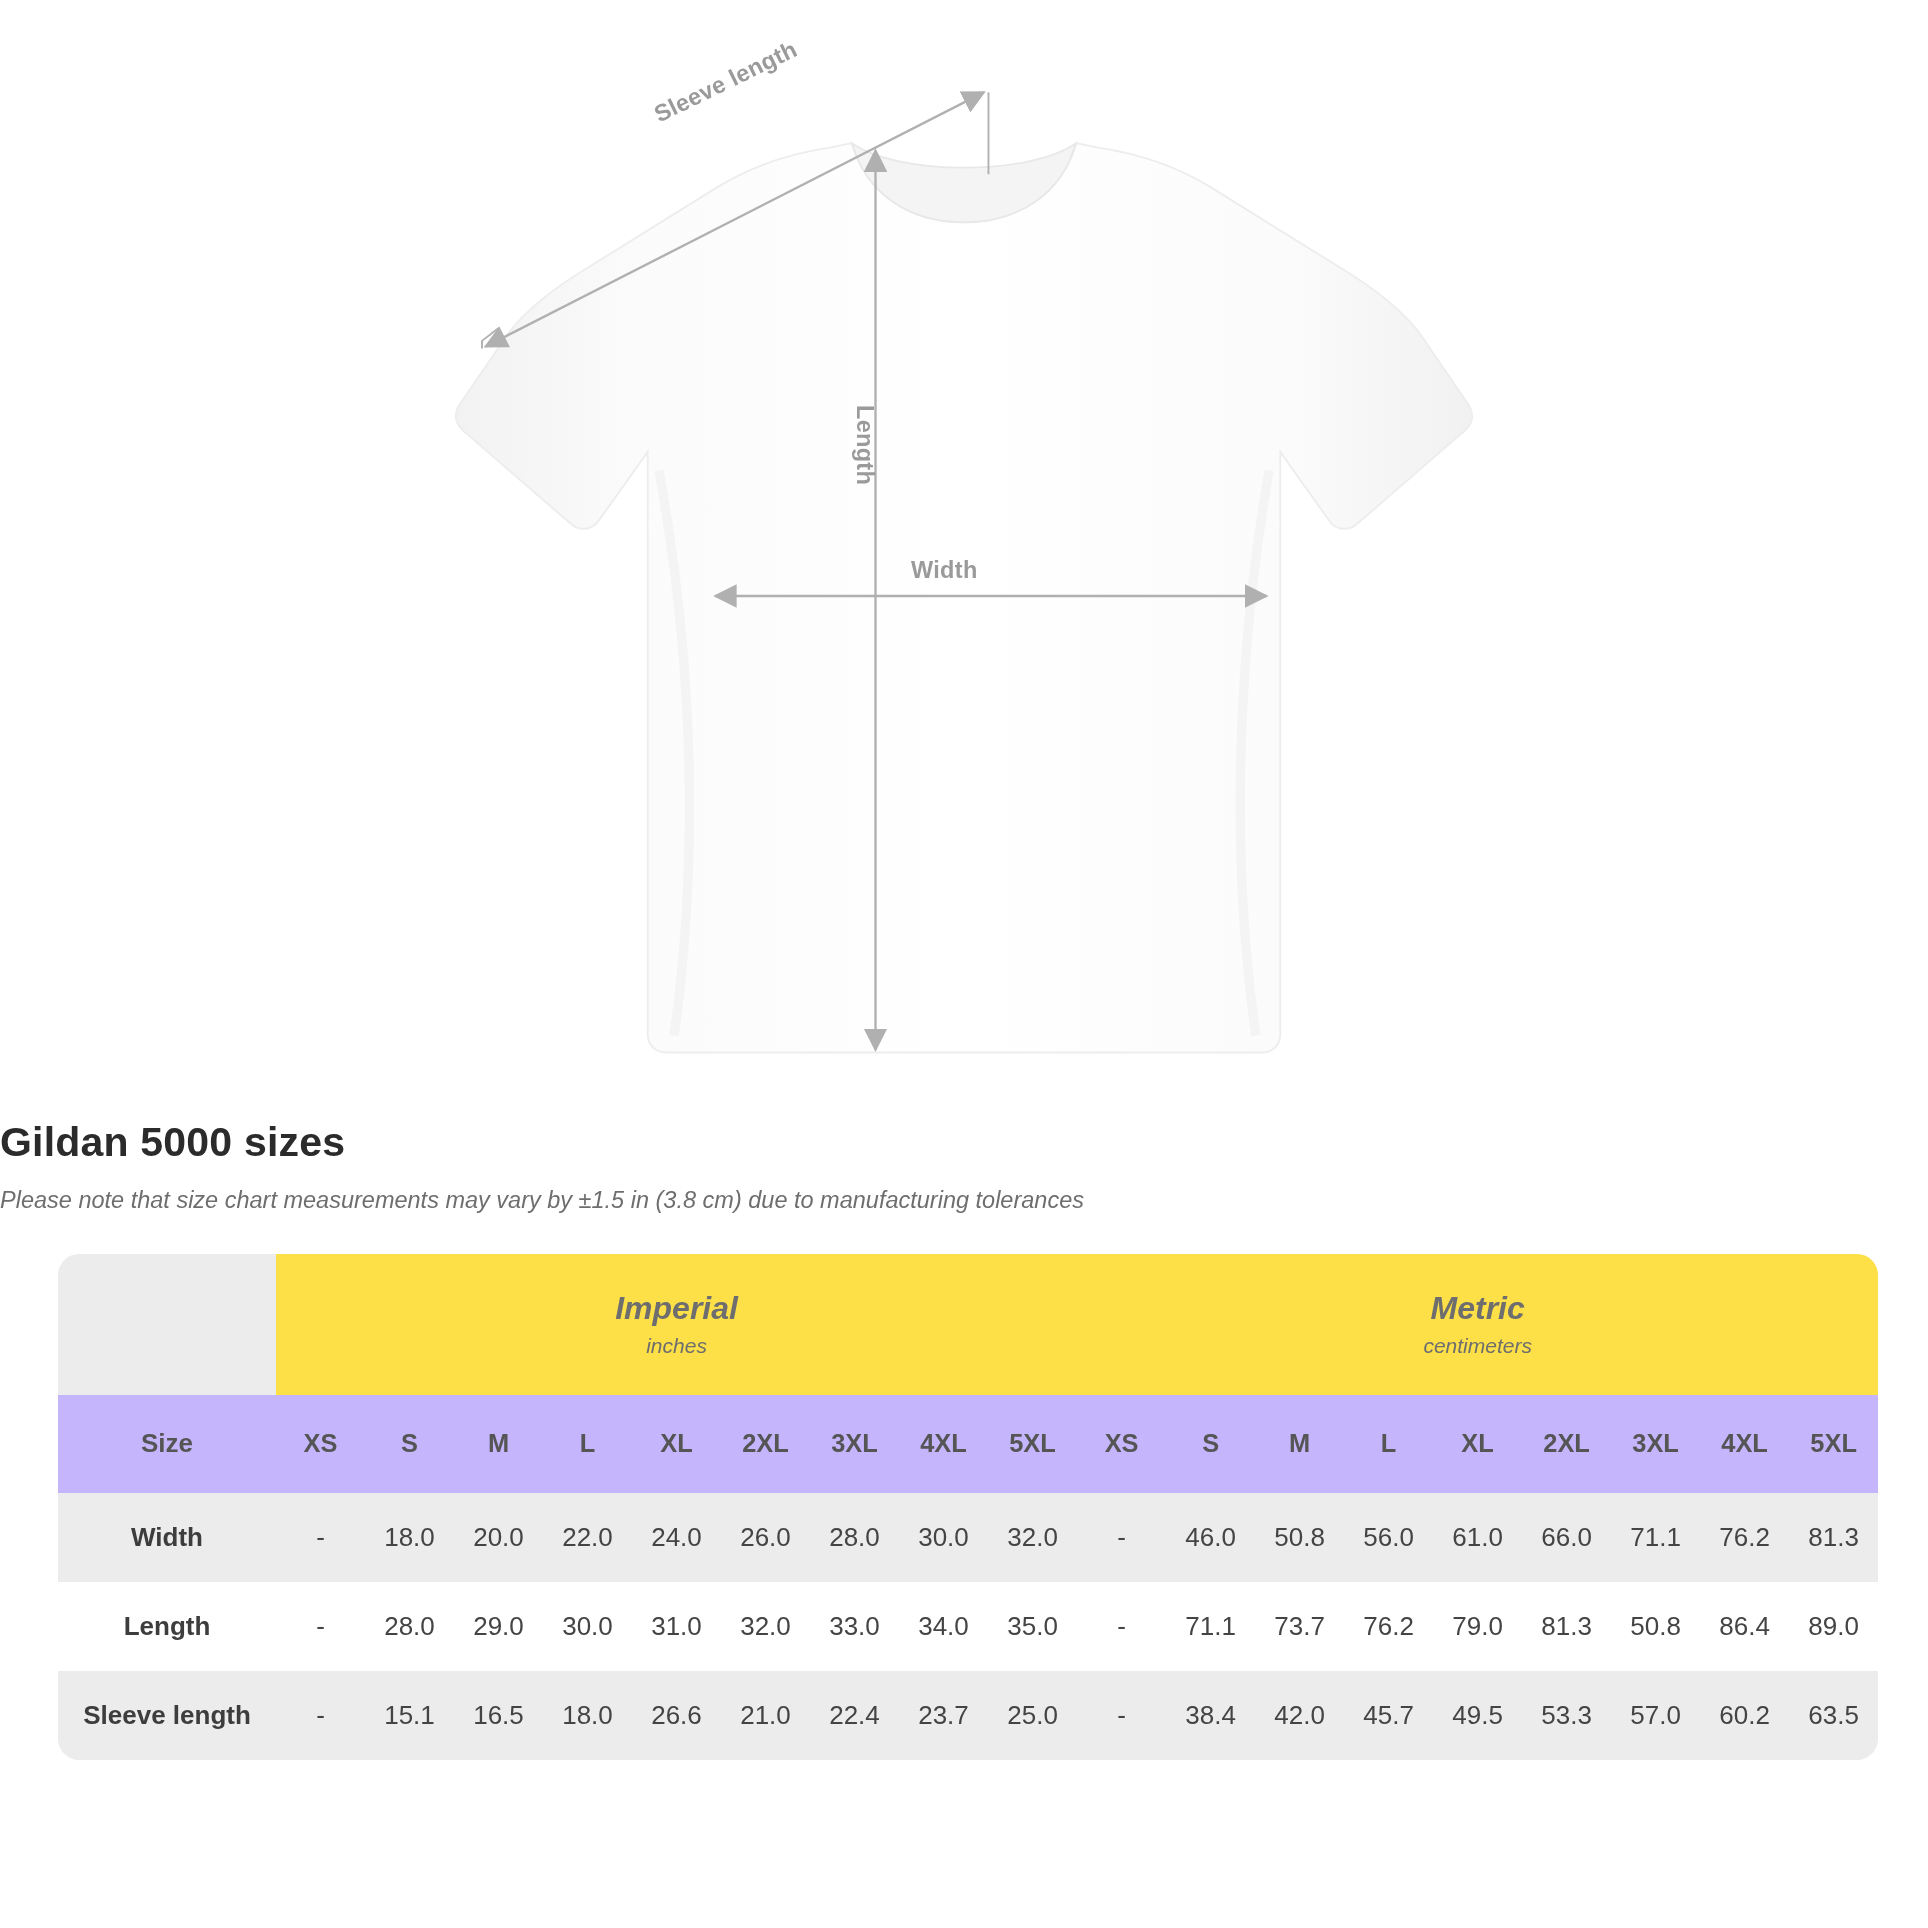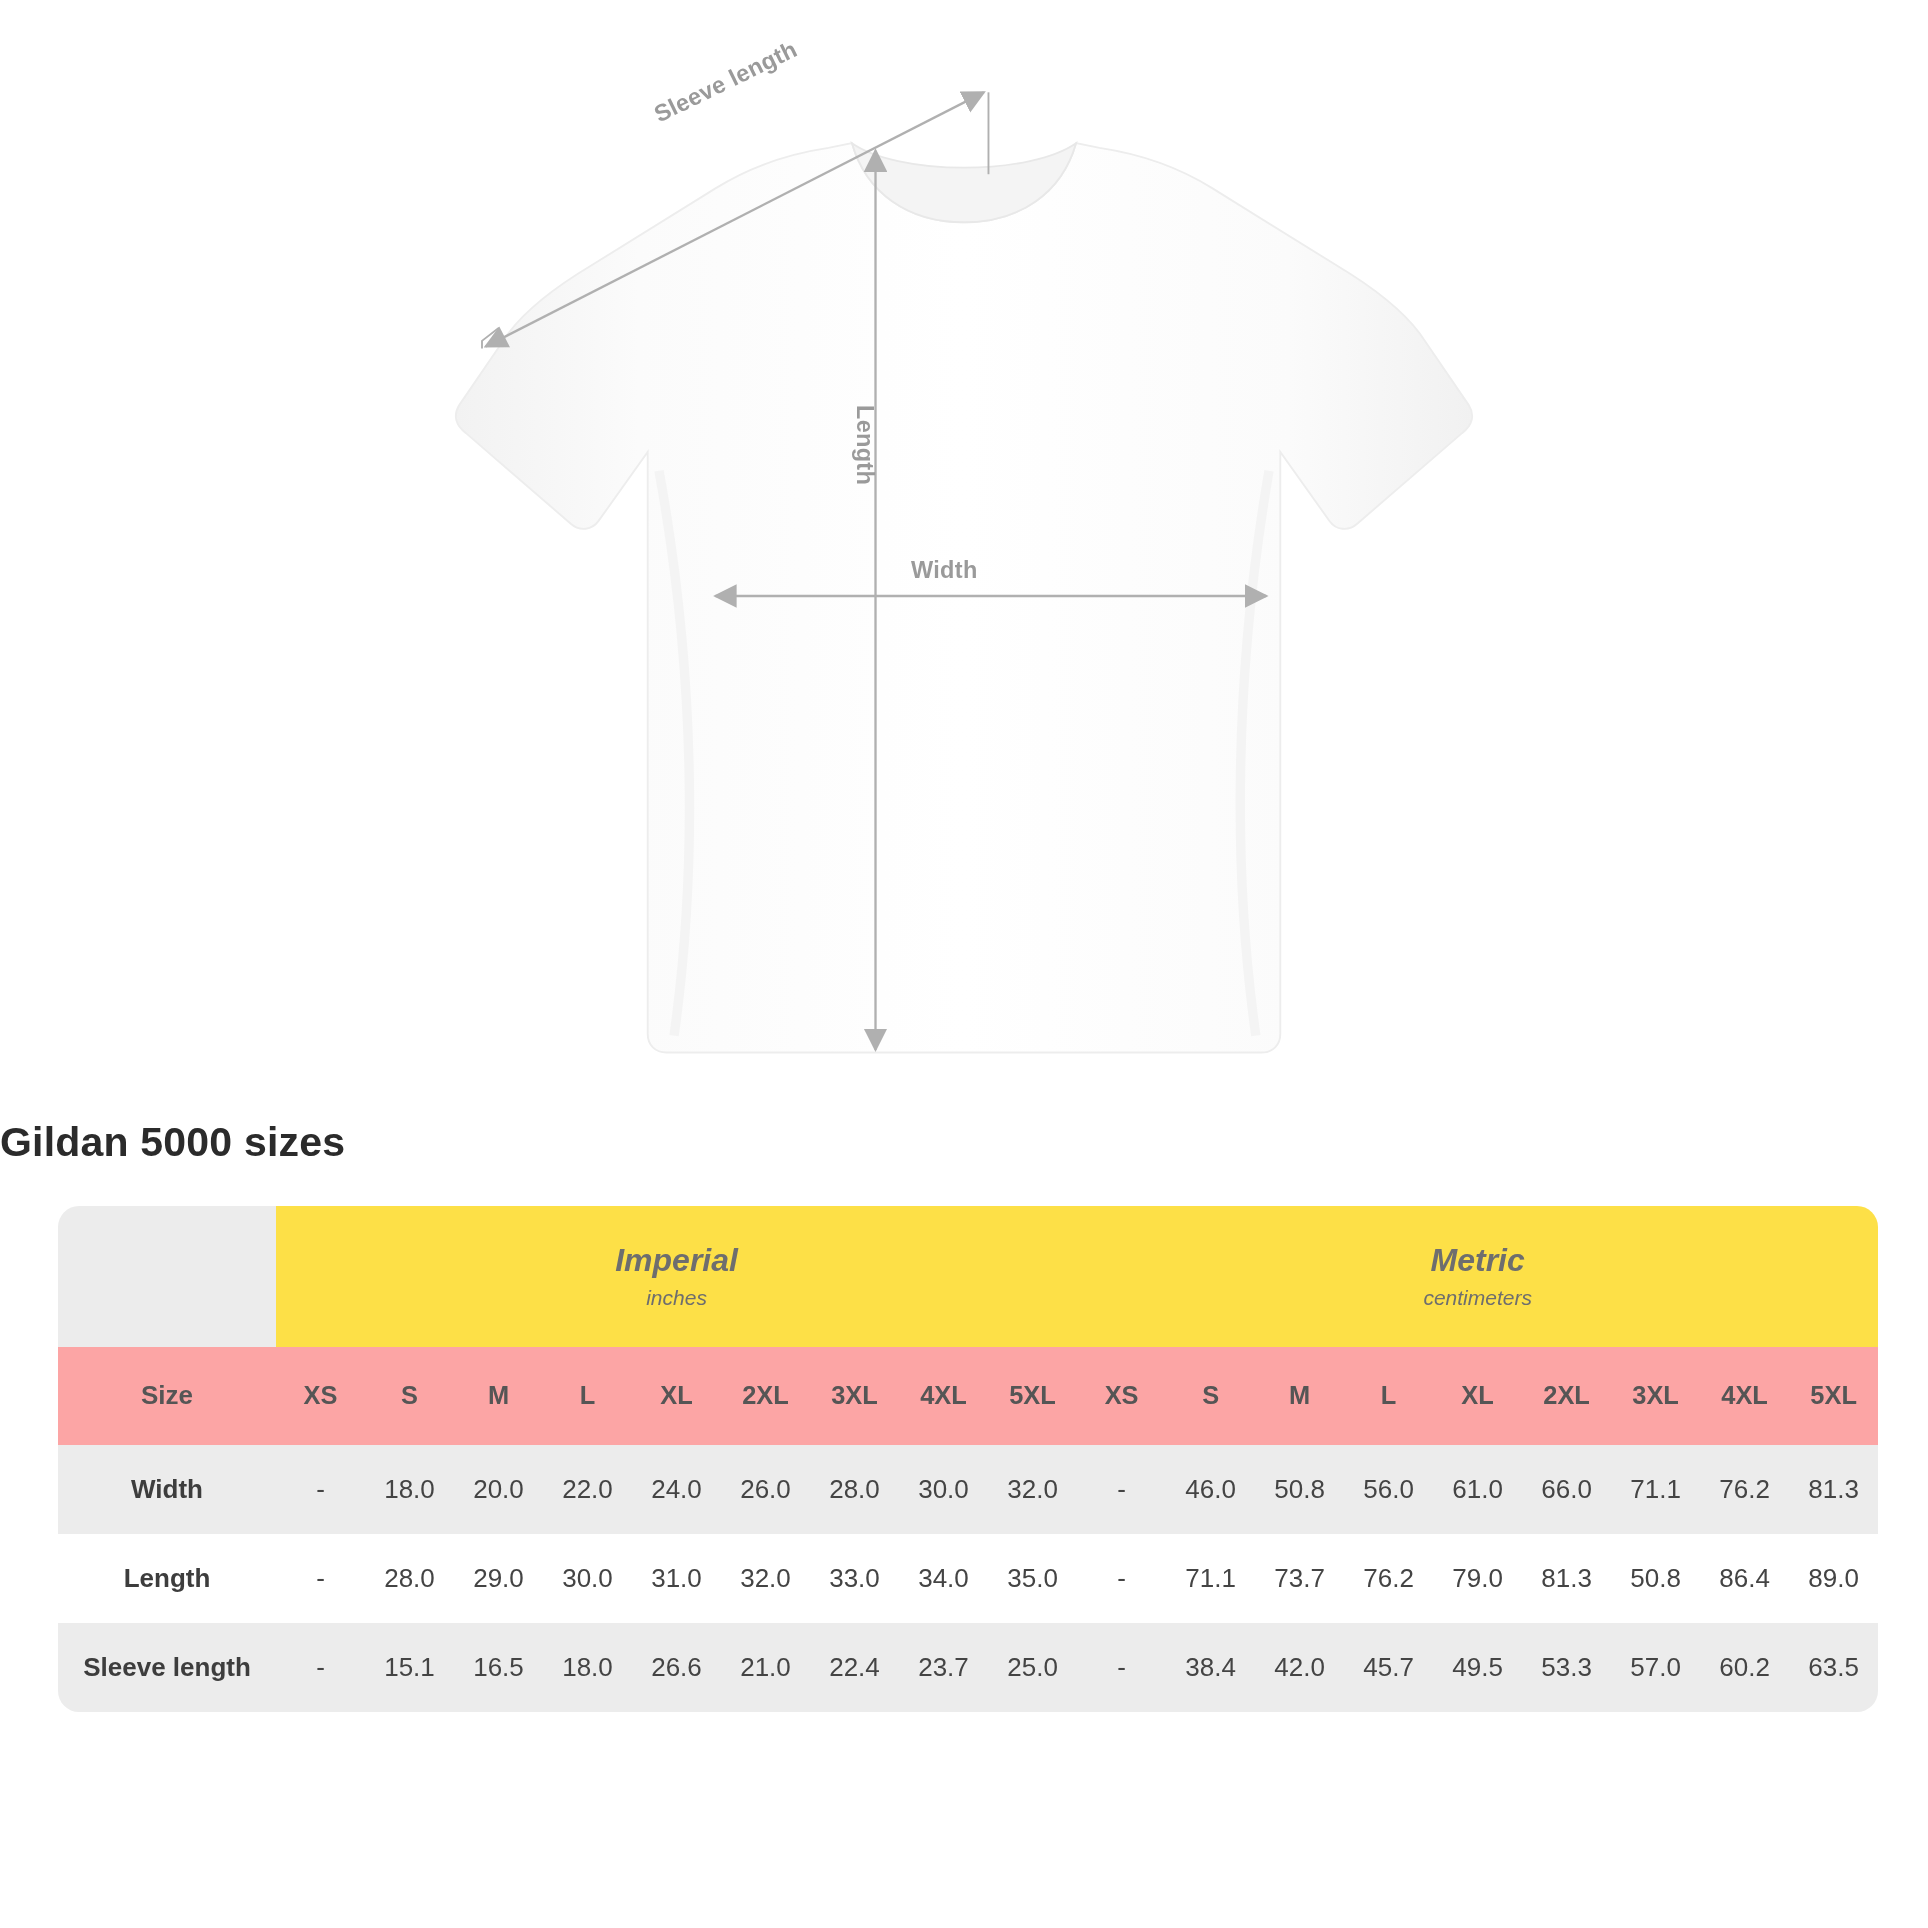"Please note that size chart" div.subtitle { html: none -> <div>Please note that size chart measurements may vary by ±1.5 in (3.8 cm) due to manufacturing tolerances</div> }
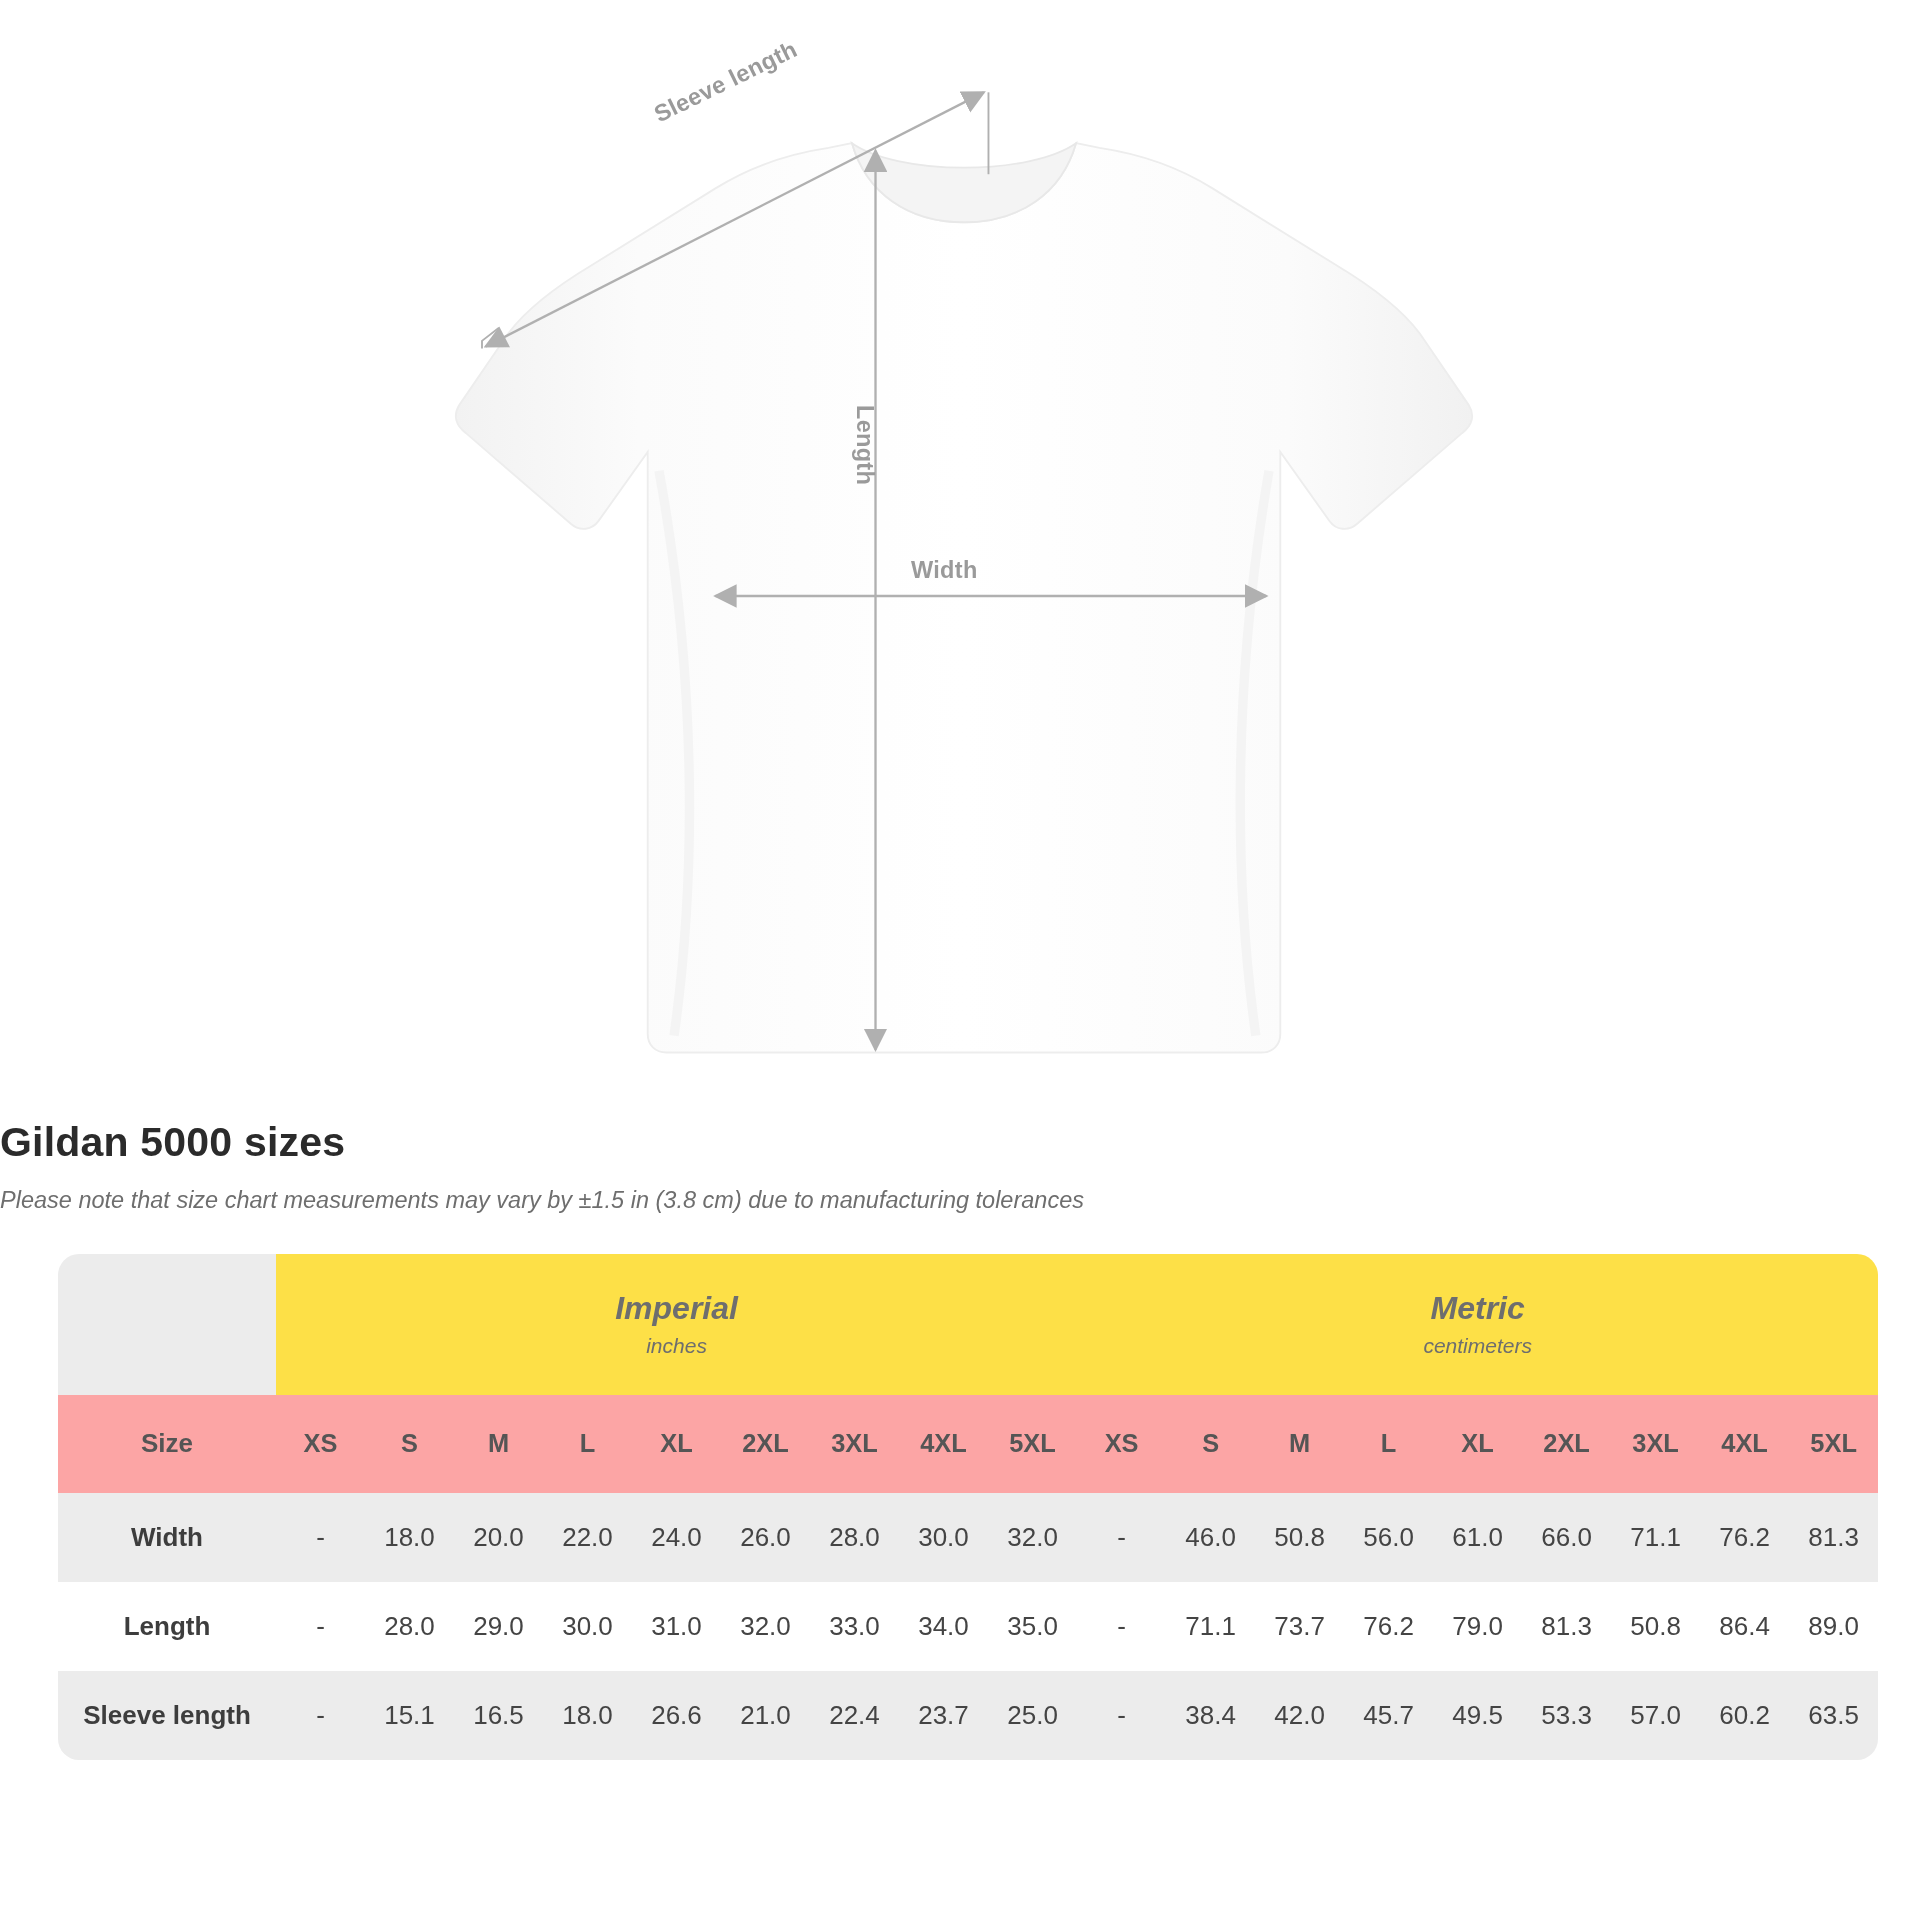"Size" tr.head-row td { background: #fca5a5 -> #c4b5fd }
